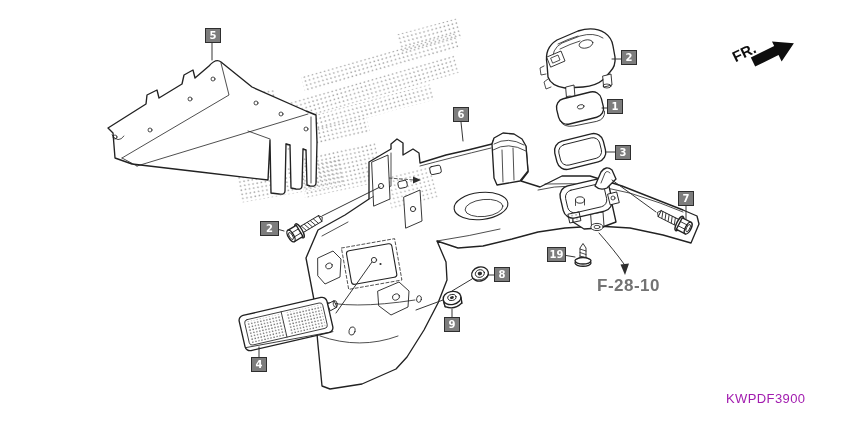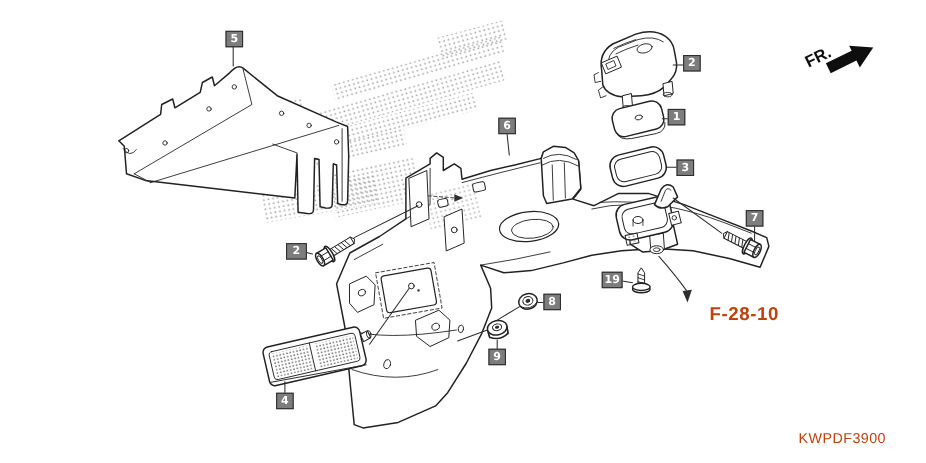"F-28-10" .ref-label { color: #c2410c -> #737373; margin-left: 48px -> none }
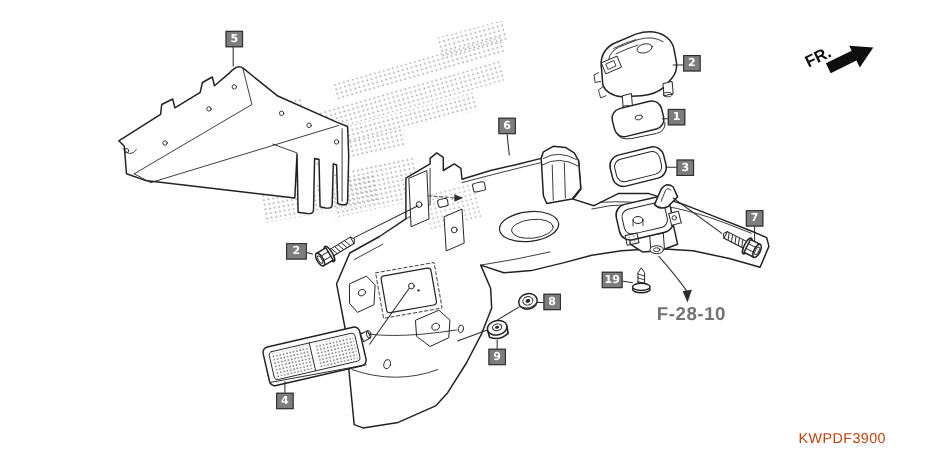"KWPDF3900" .code-label { color: #c2410c -> #a21caf }
